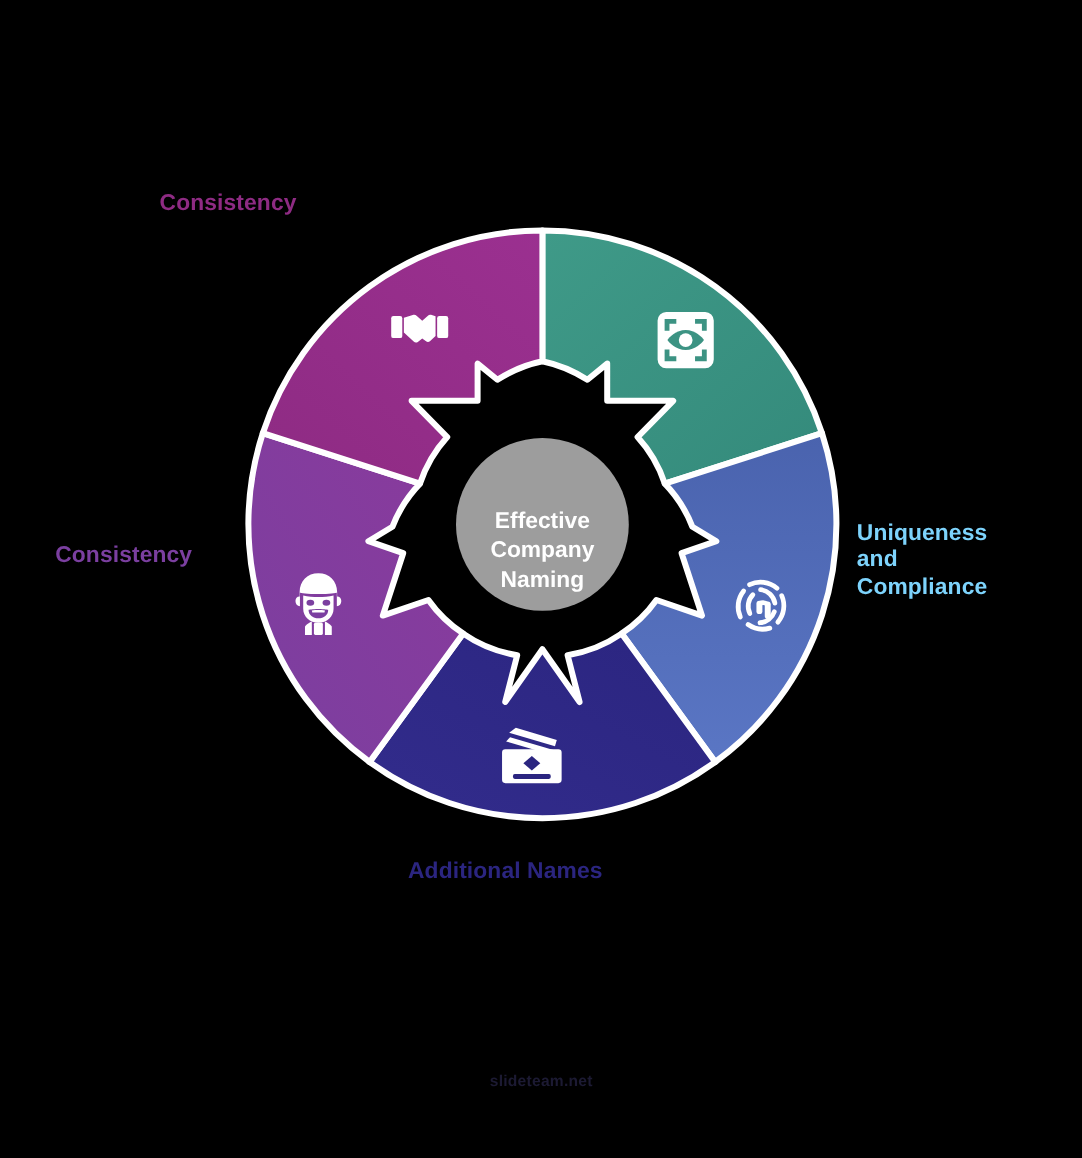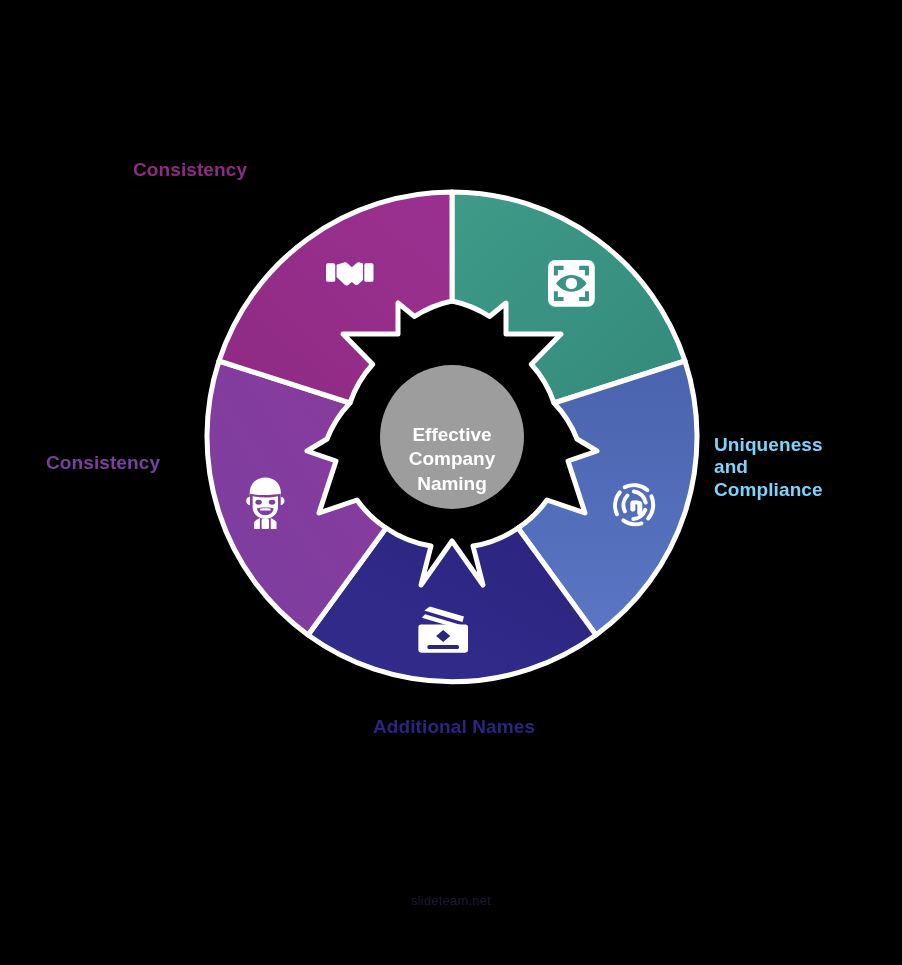"Additional Names" #label-additional { left: 373px -> 340px }
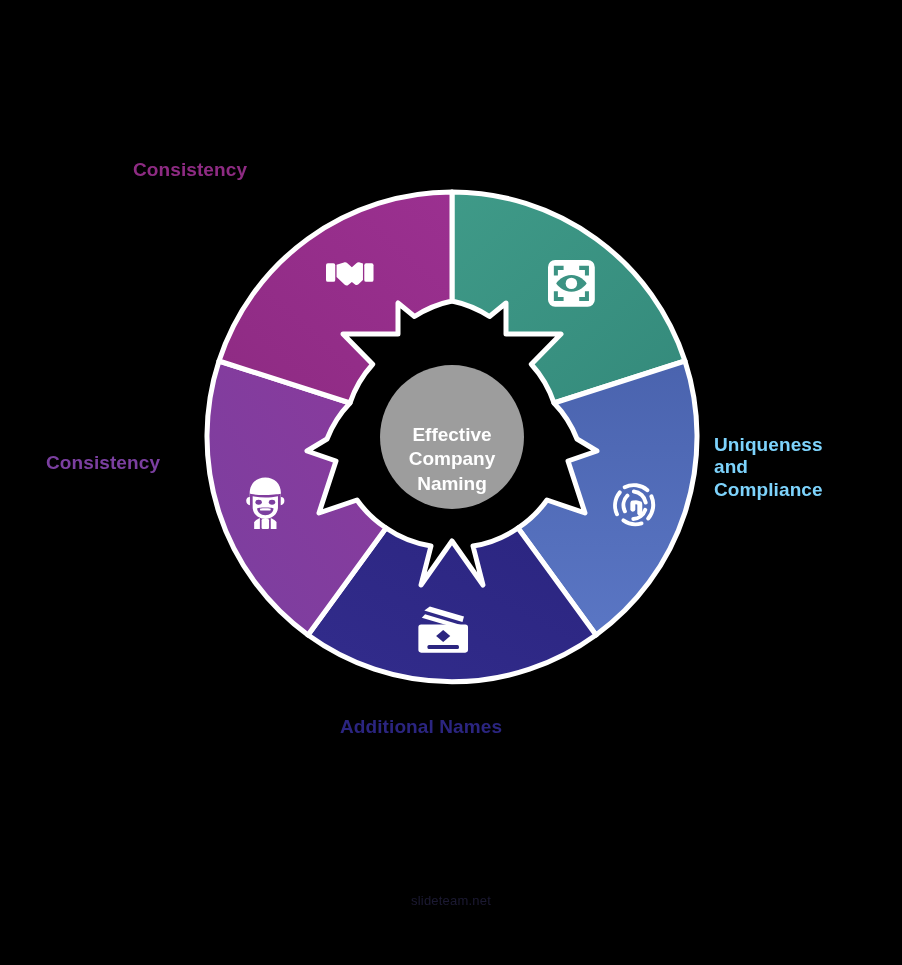"slideteam.net" #footer-credit { font-weight: normal -> bold }
